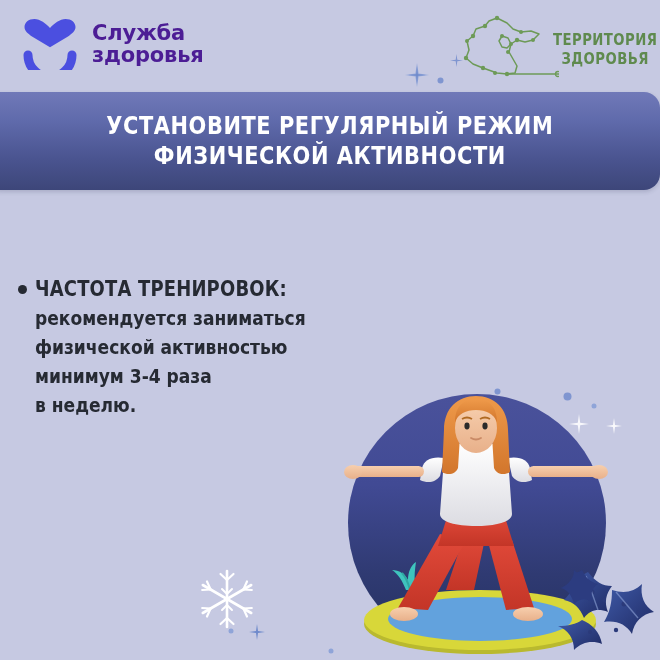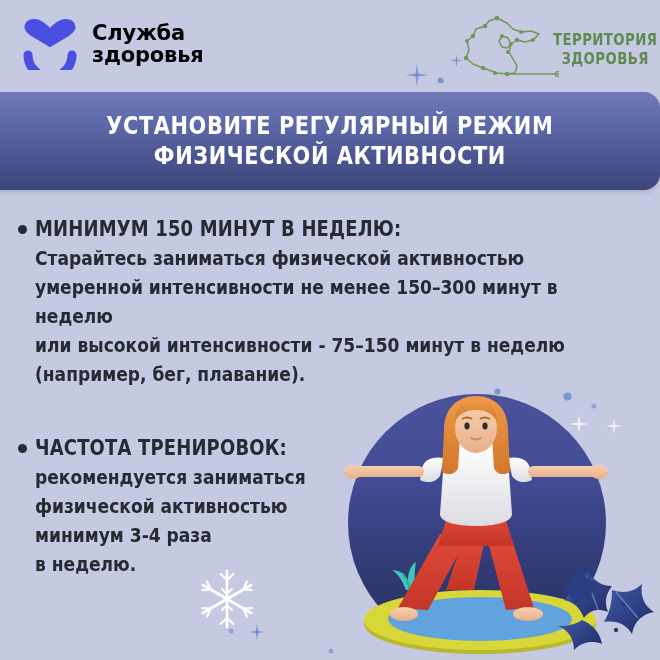"Служба" .logo-text { color: #000000 -> #4c1d95 }
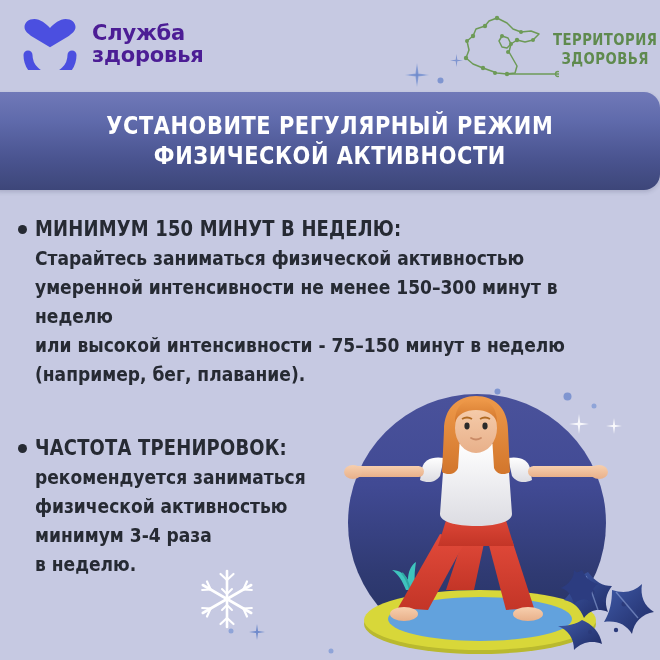"МИНИМУМ 150 МИНУТ В НЕДЕЛЮ:" div.bullet-block { html: <div> <span></span> <div>МИНИМУМ 150 МИНУТ В НЕДЕЛЮ:</div> <div>Старайтесь заниматься физической активностью умеренной интенсивности не менее 150–300 минут в неделю или высокой интенсивности - 75–150 минут в неделю (например, бег, плавание).</div> </div> -> none }
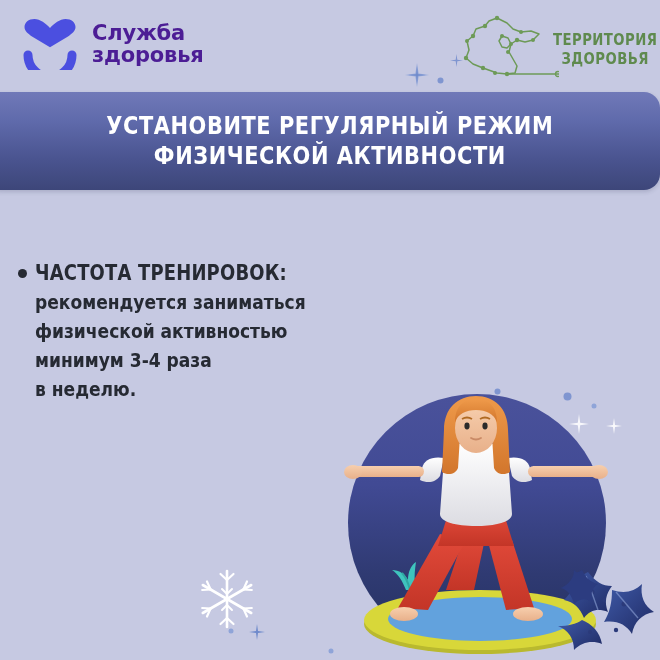"ЧАСТОТА ТРЕНИРОВОК:" #block2 { margin-top: 44px -> 60px }
